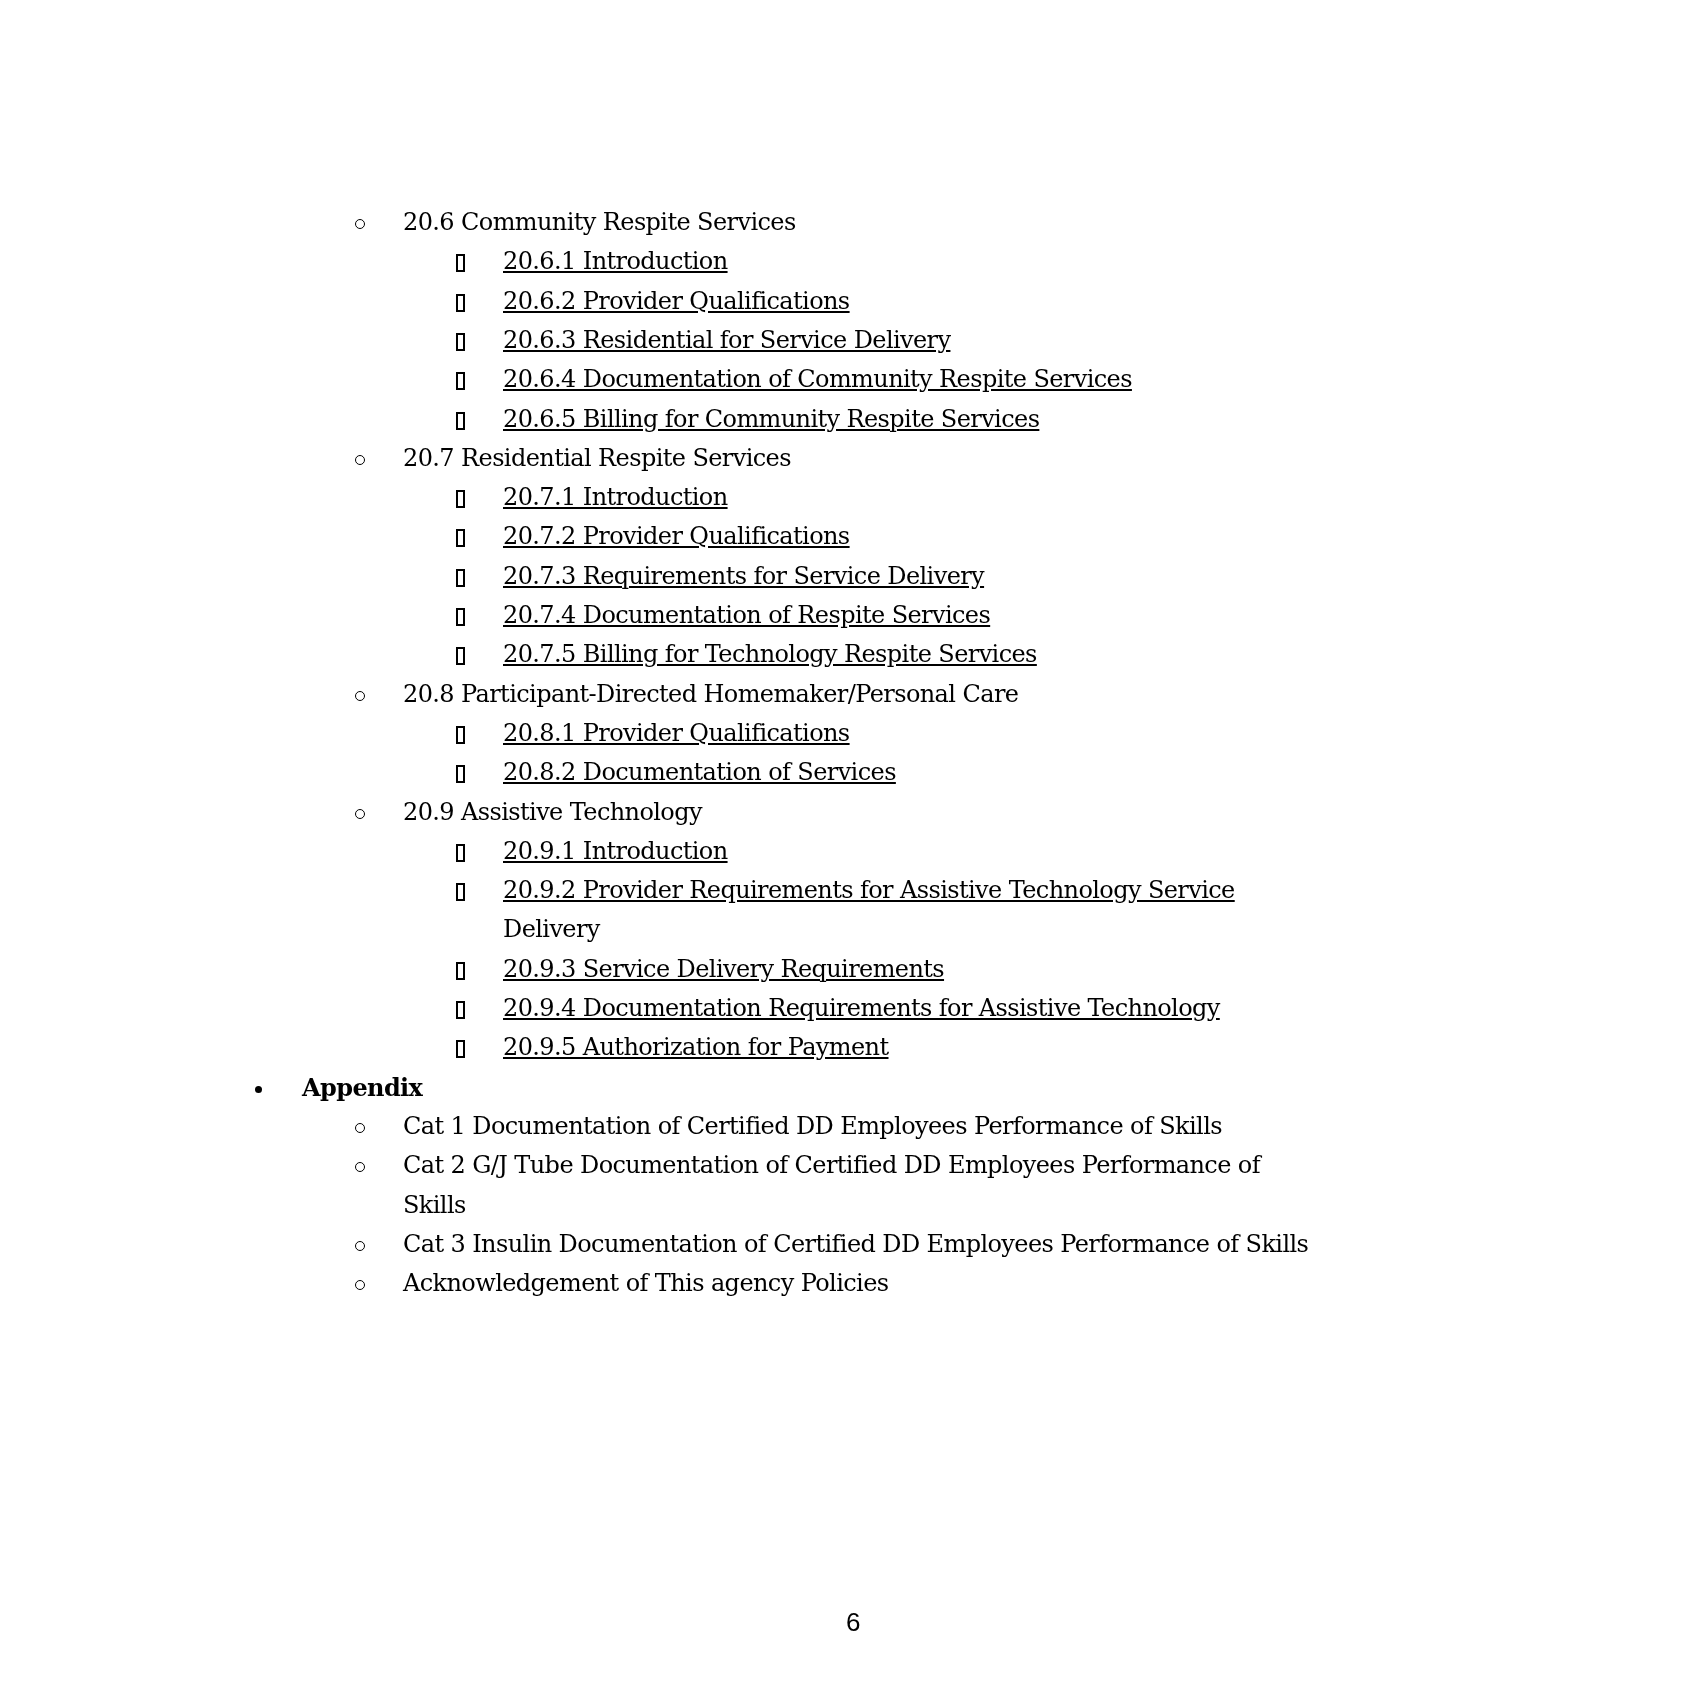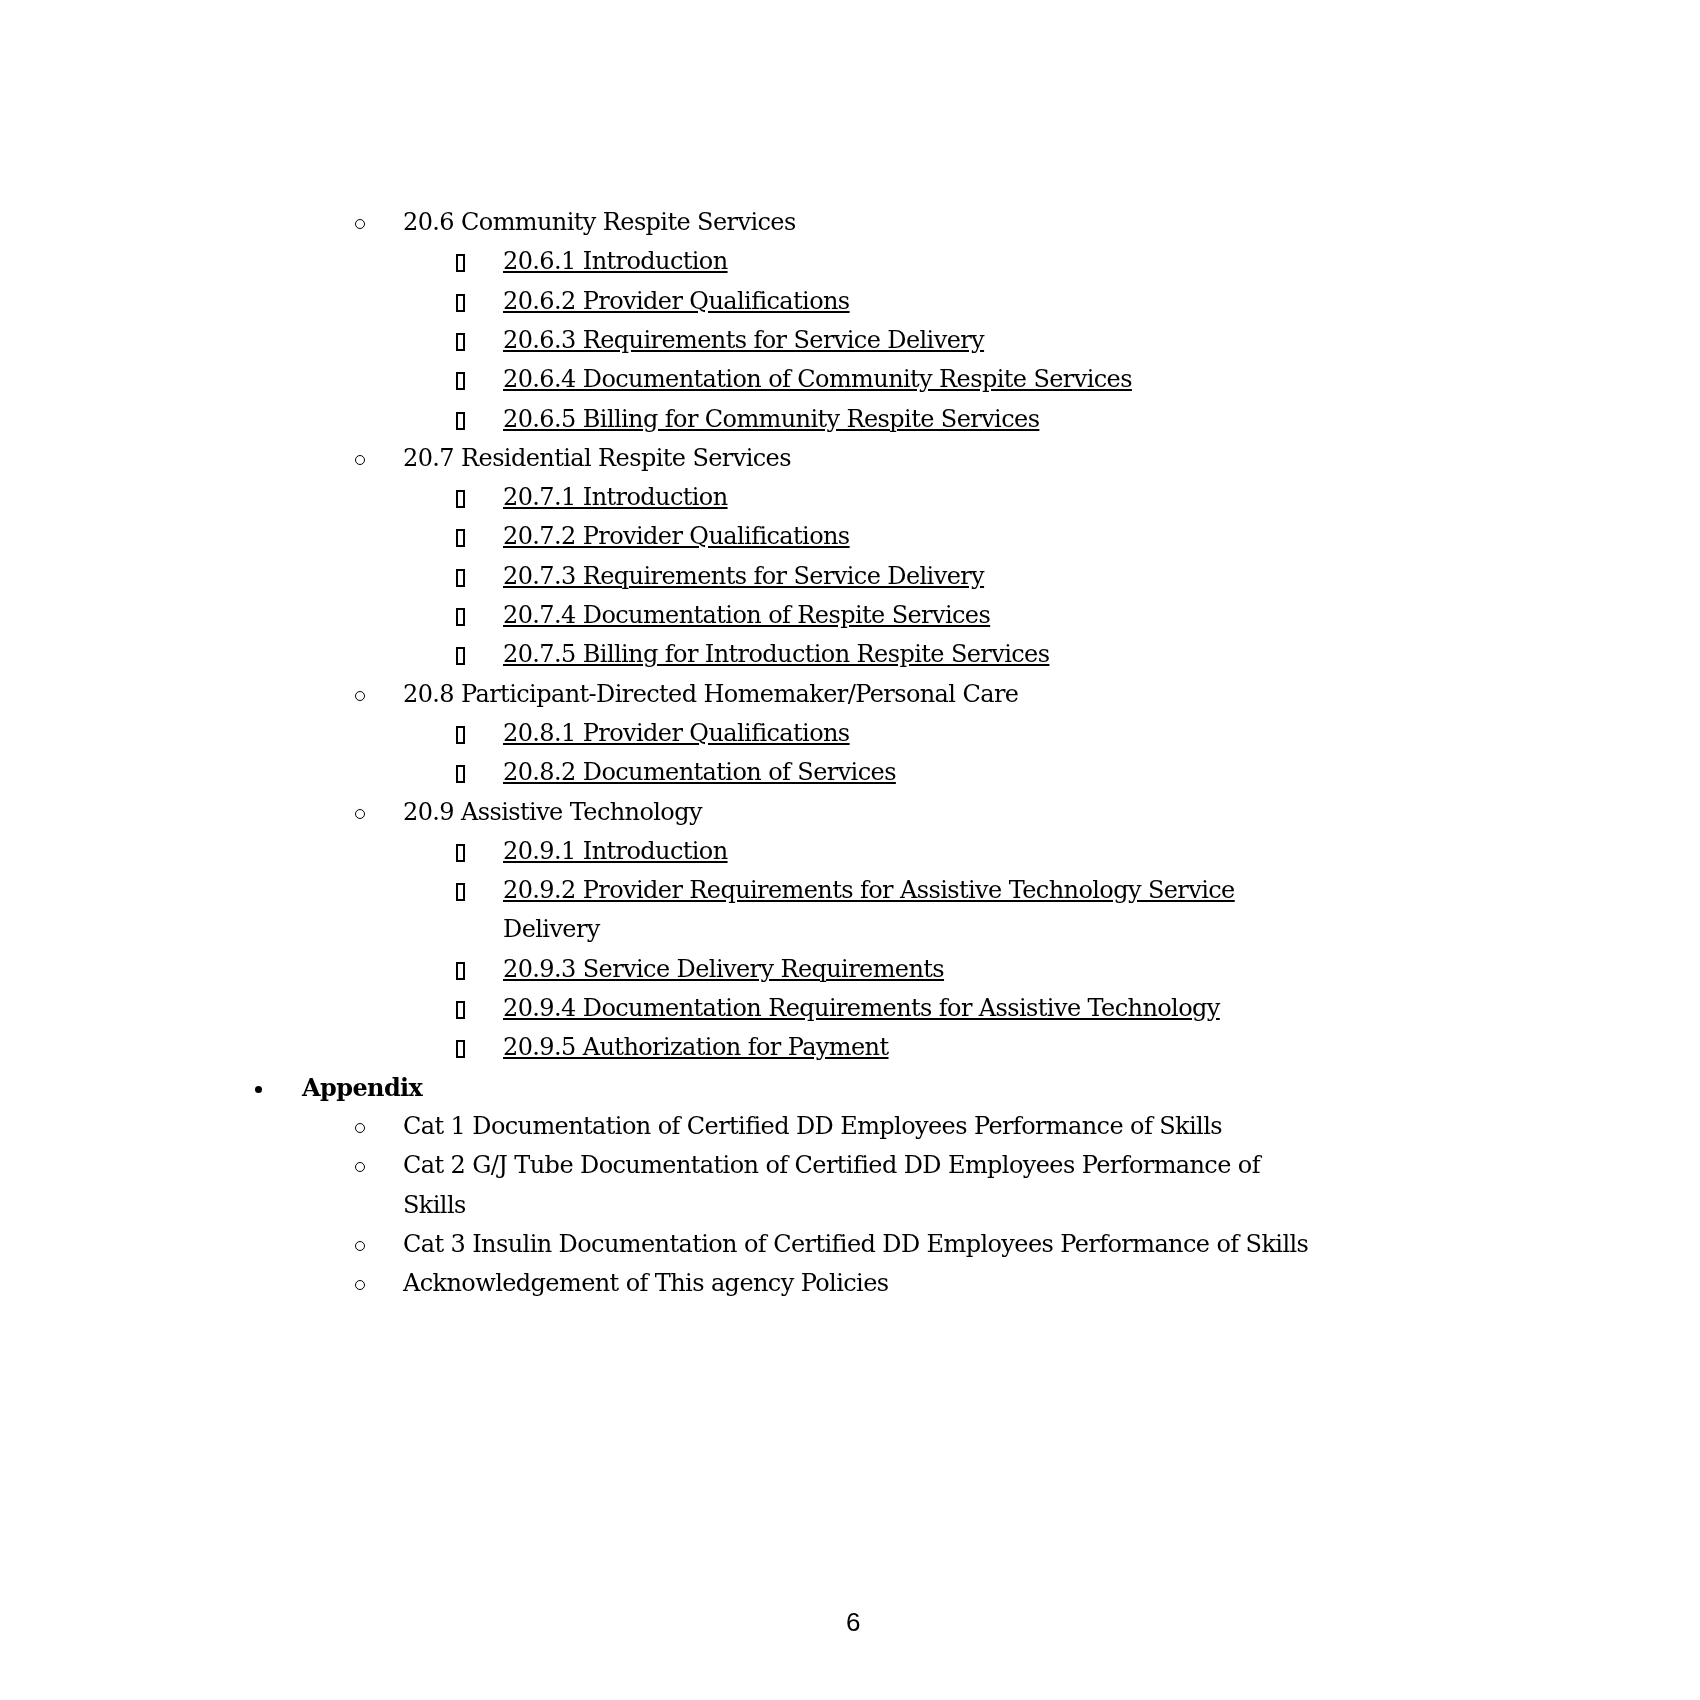"20.6.3 Requirements for Service Delivery" span.text { text: Requirements -> Residential }
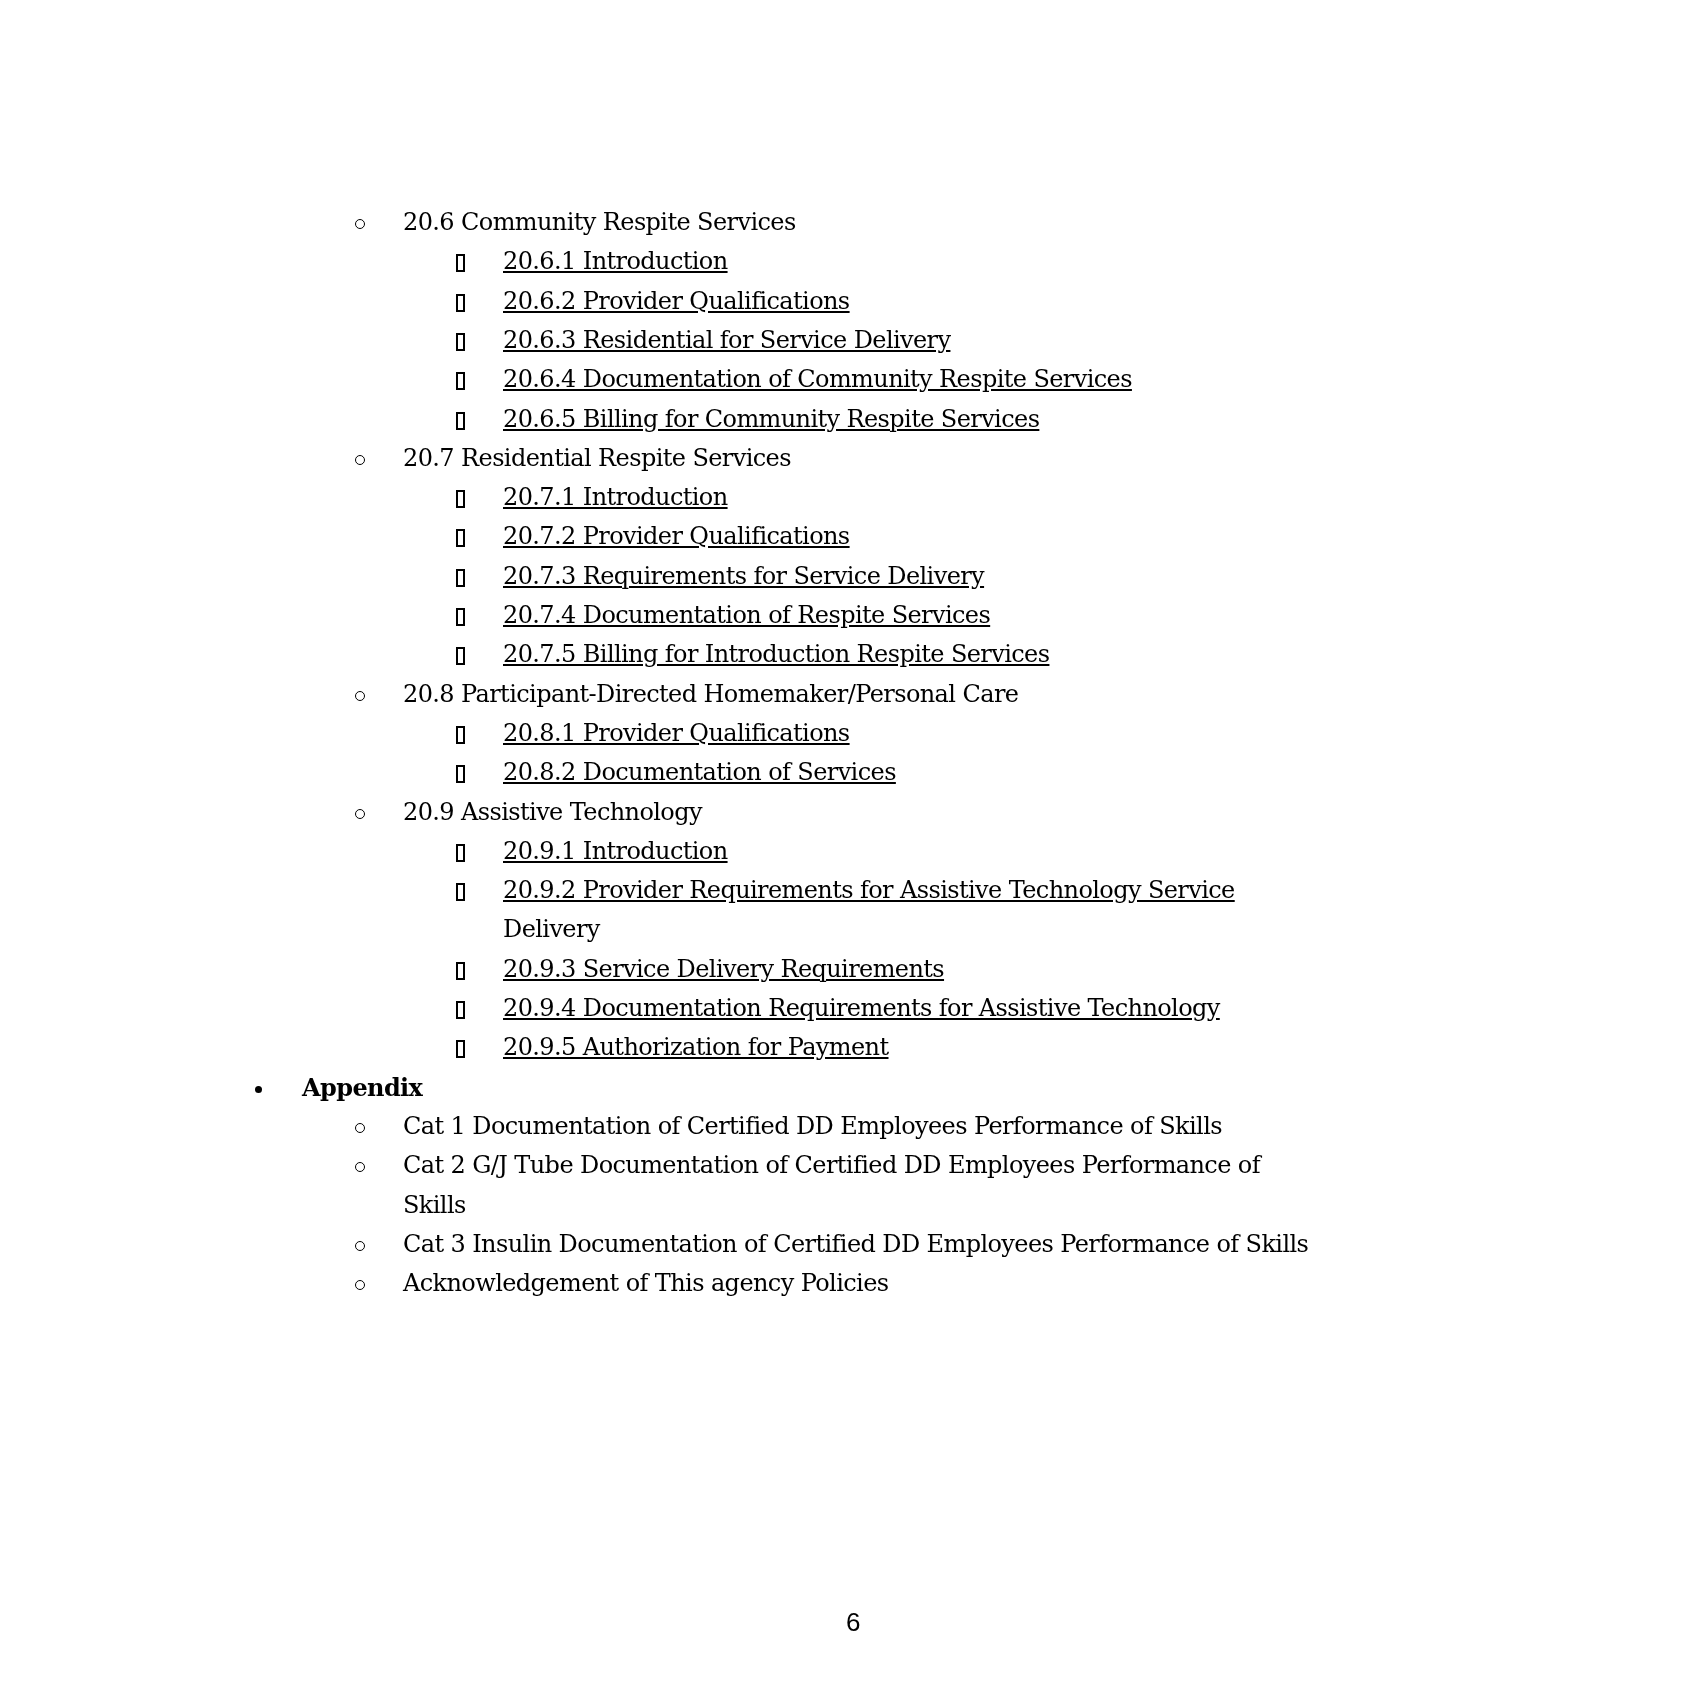"20.7.5 Billing for Introduction Respite" span.text { text: Introduction -> Technology }
